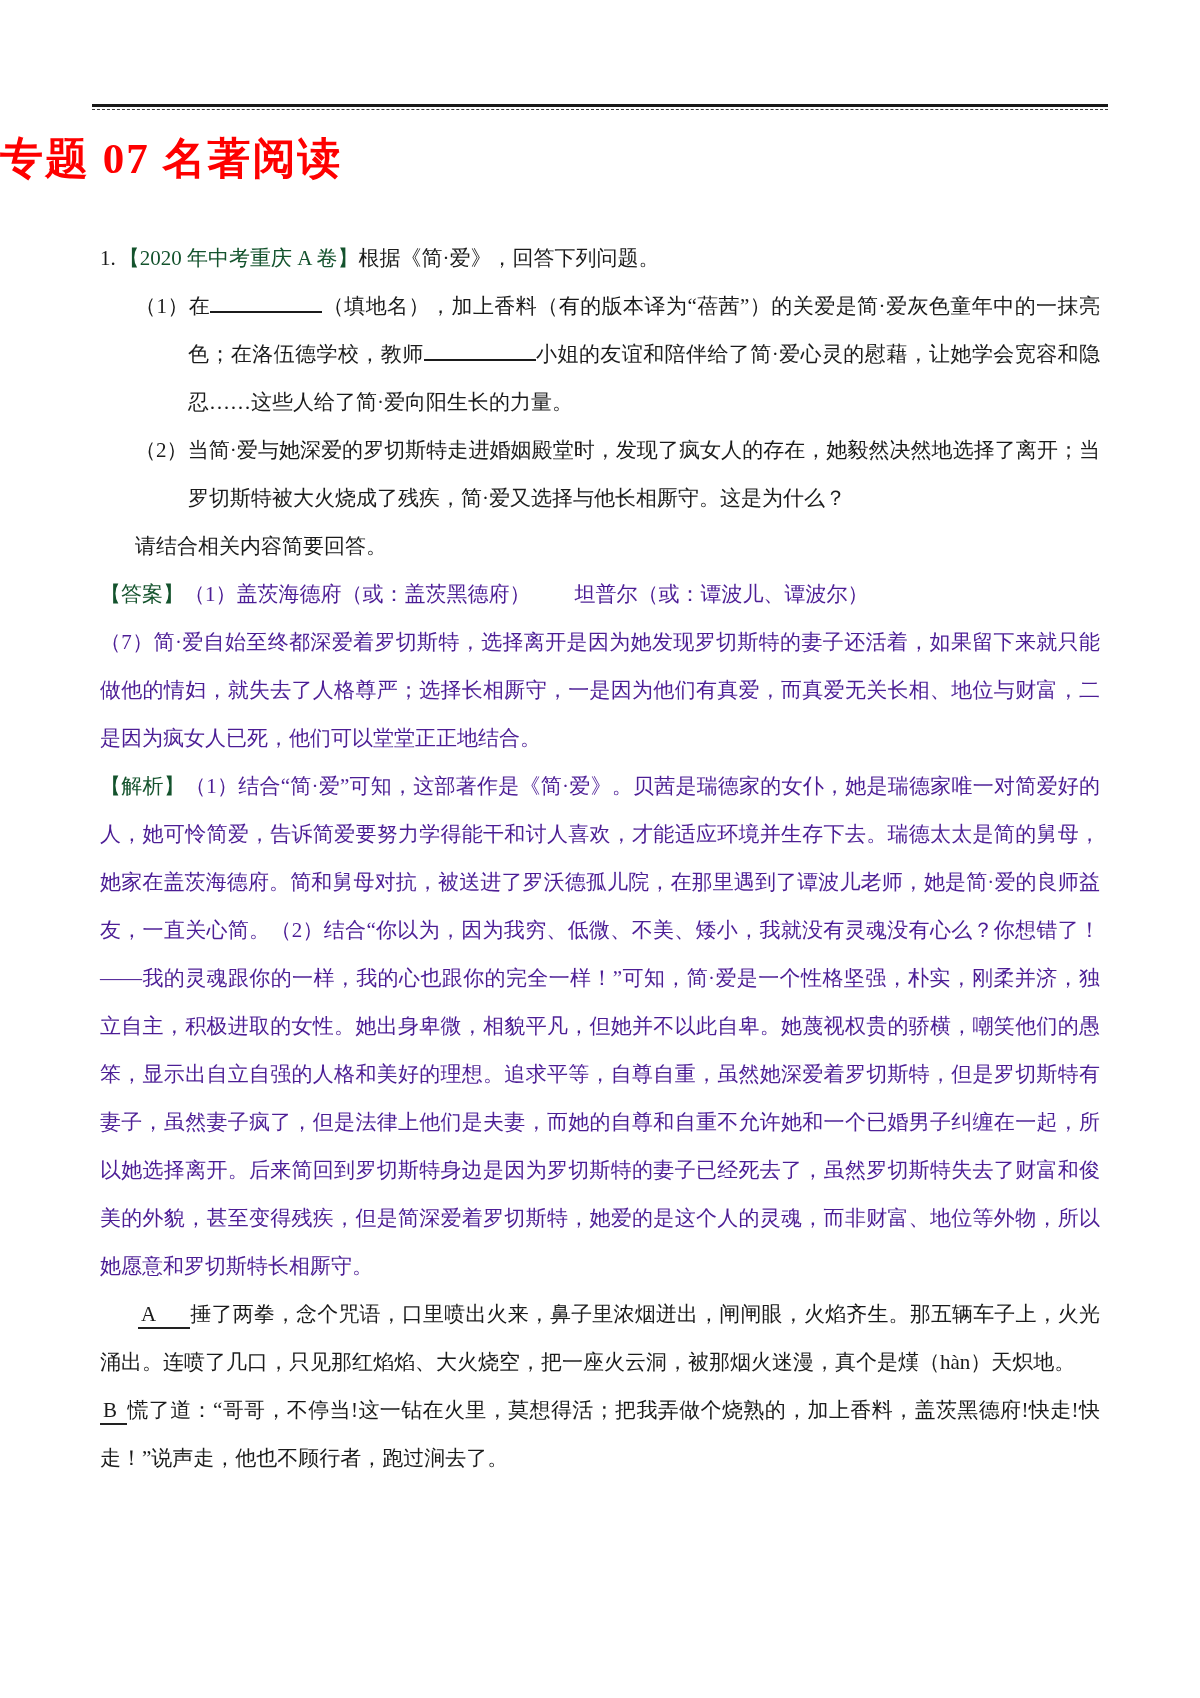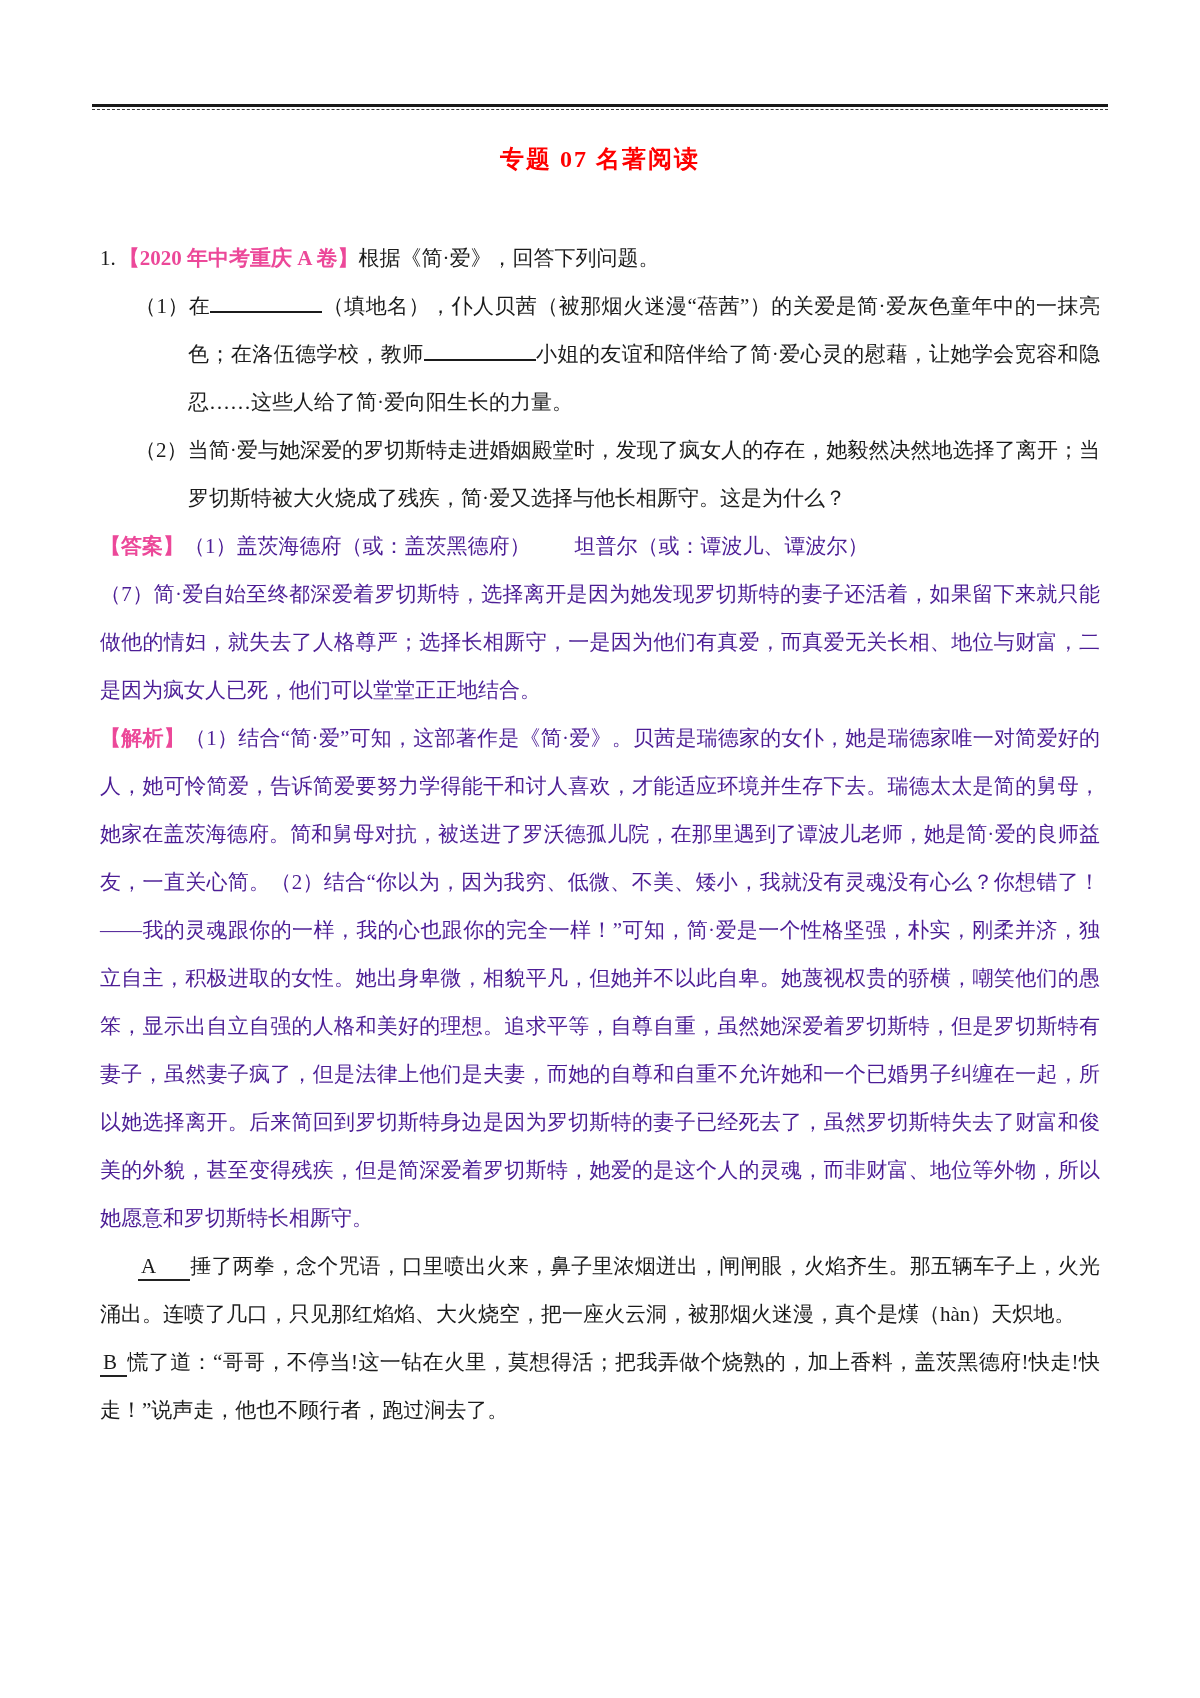"专题 07 名著阅读" h1.page-title { font-size: 24px -> 43px; text-align: center -> none }
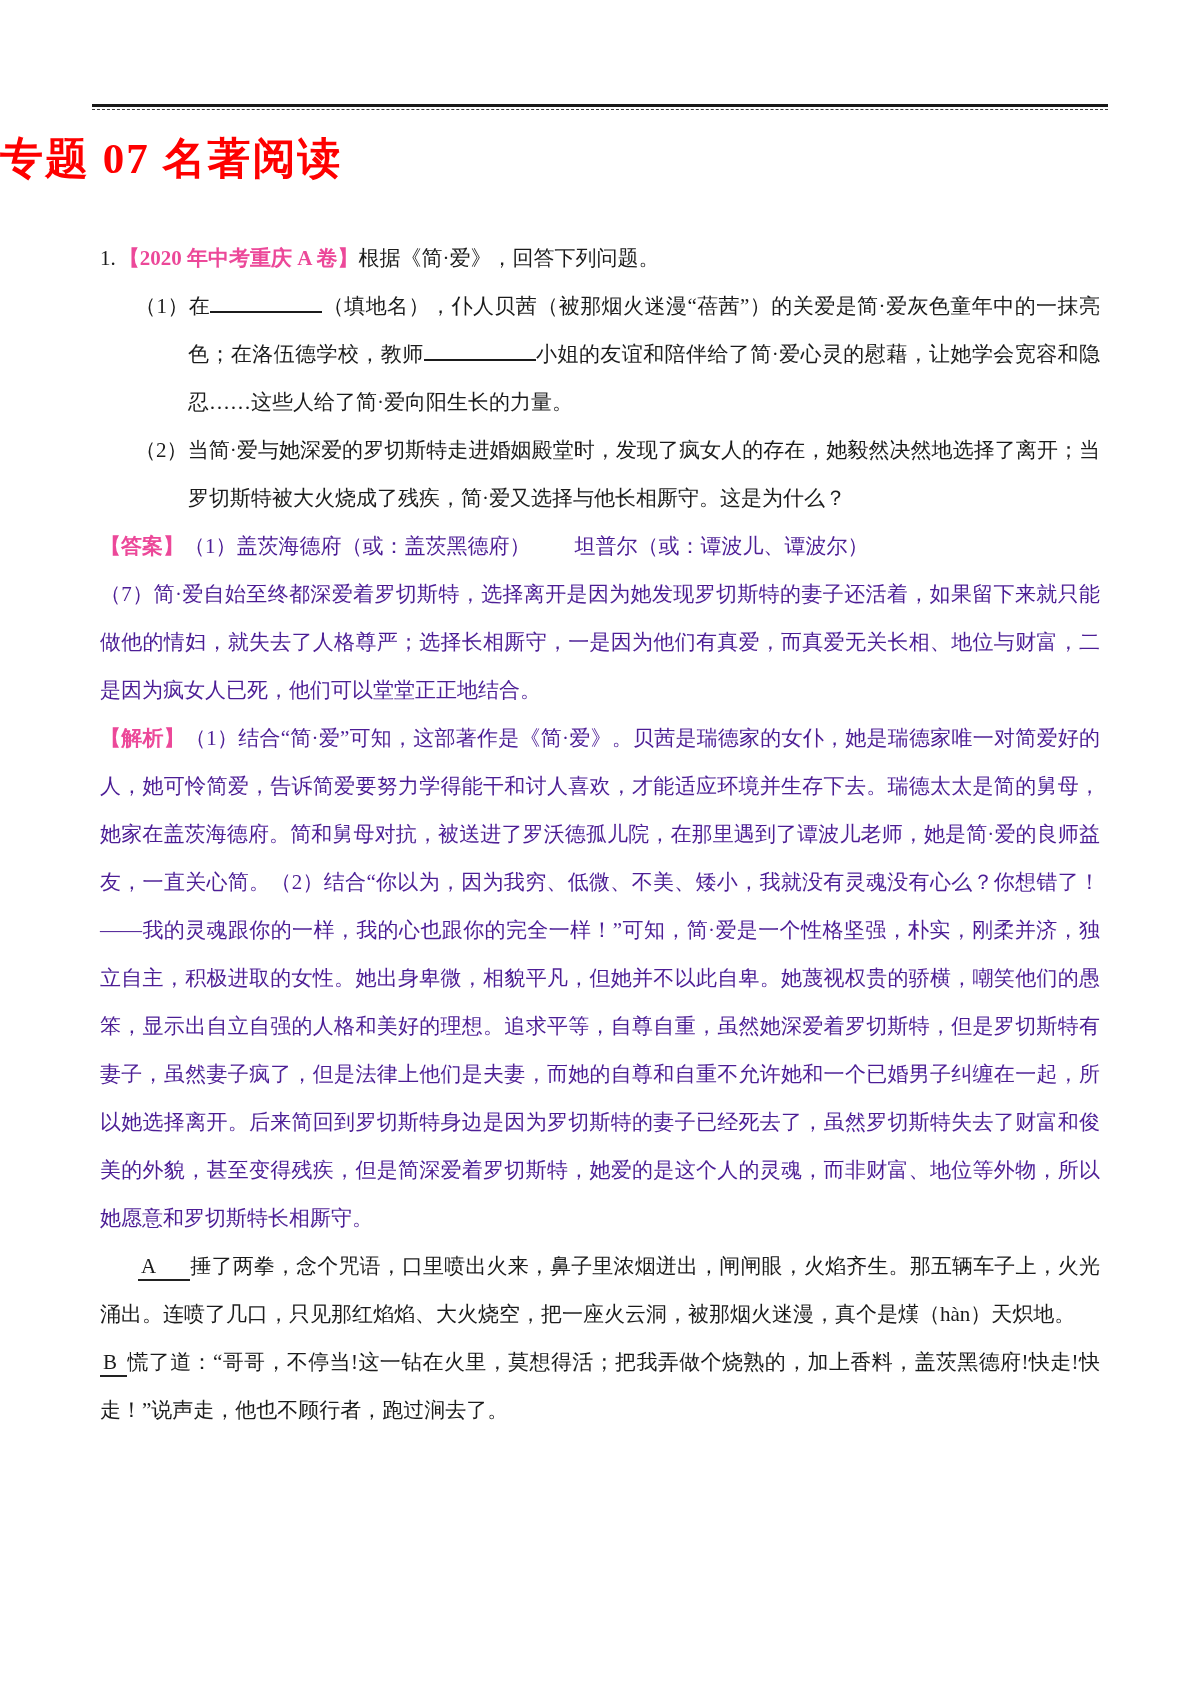"【2020 年中考重庆 A 卷】" .tag { color: #ec4899 -> #14532d; font-weight: 700 -> 400 }
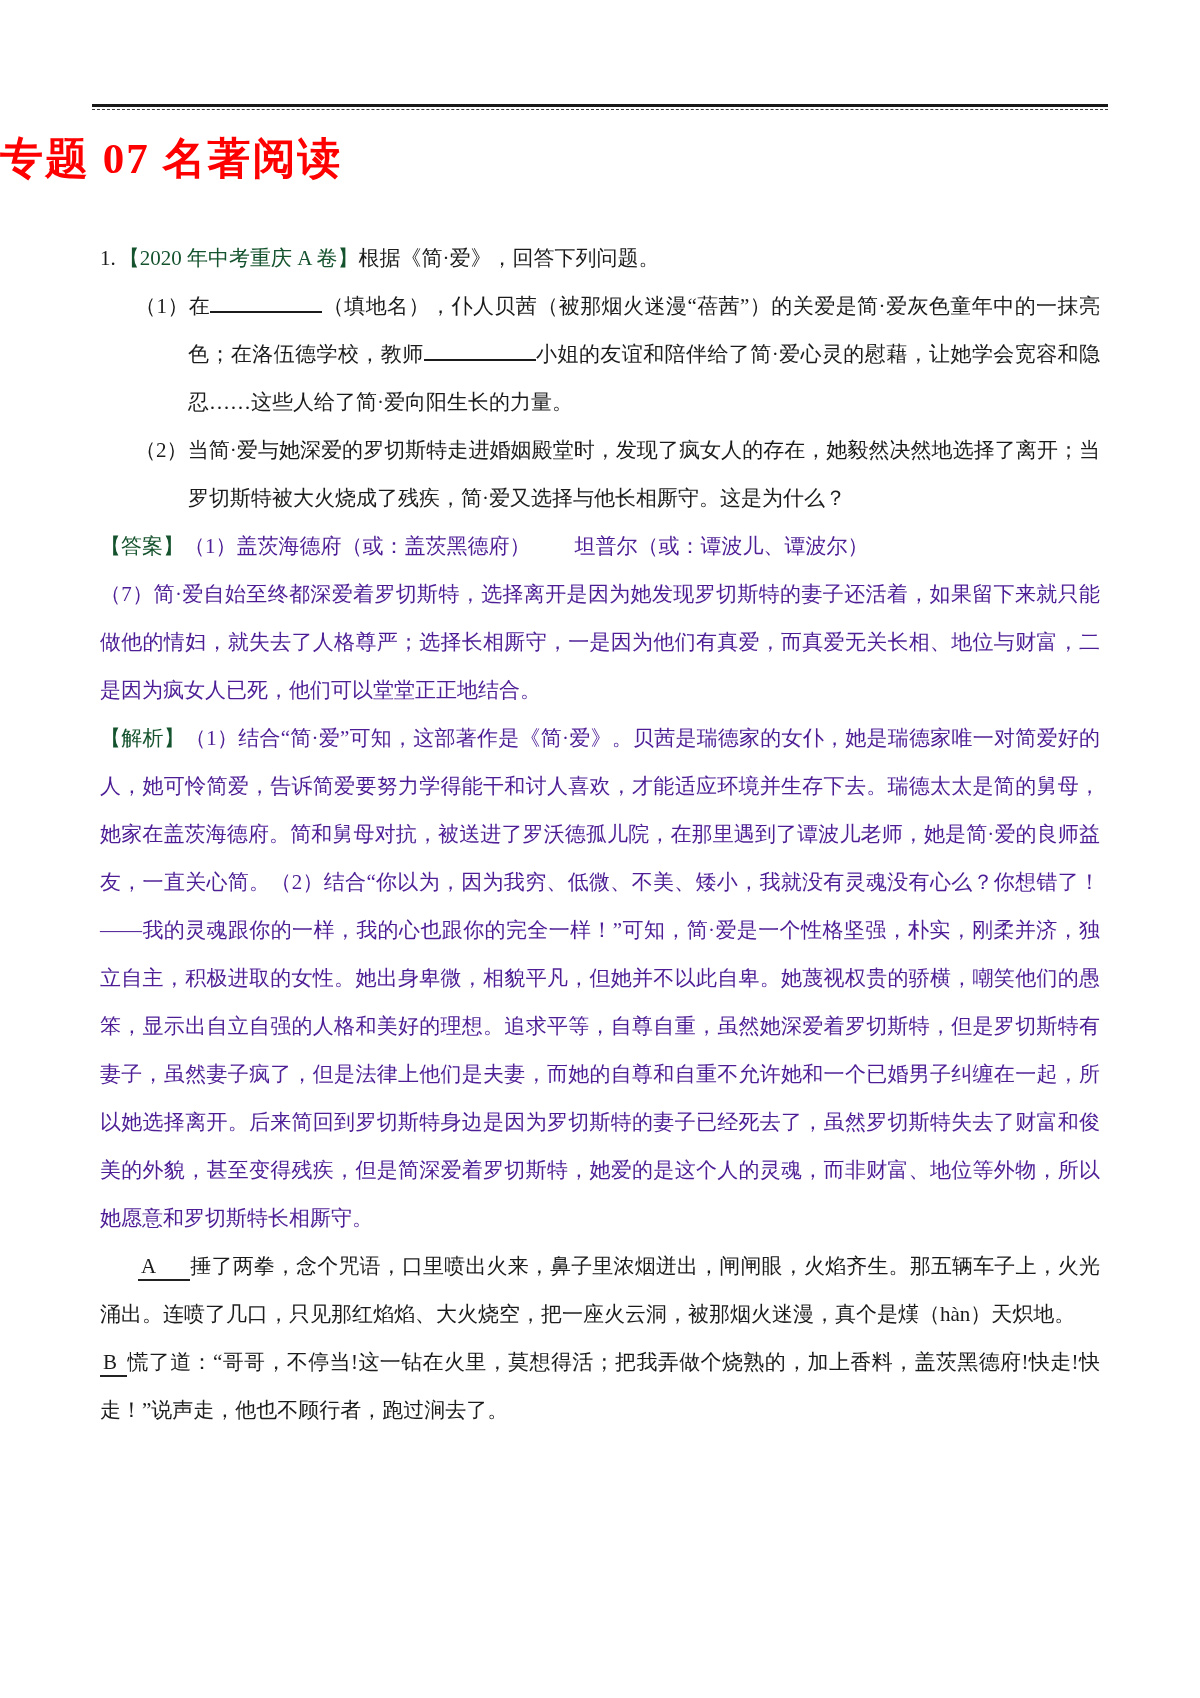"（填地名），仆人贝茜（被那烟火迷漫“蓓茜”）的关爱是简·爱灰色童年中的一抹亮色；" span { text: 仆人贝茜（被那烟火迷漫 -> 加上香料（有的版本译为 }
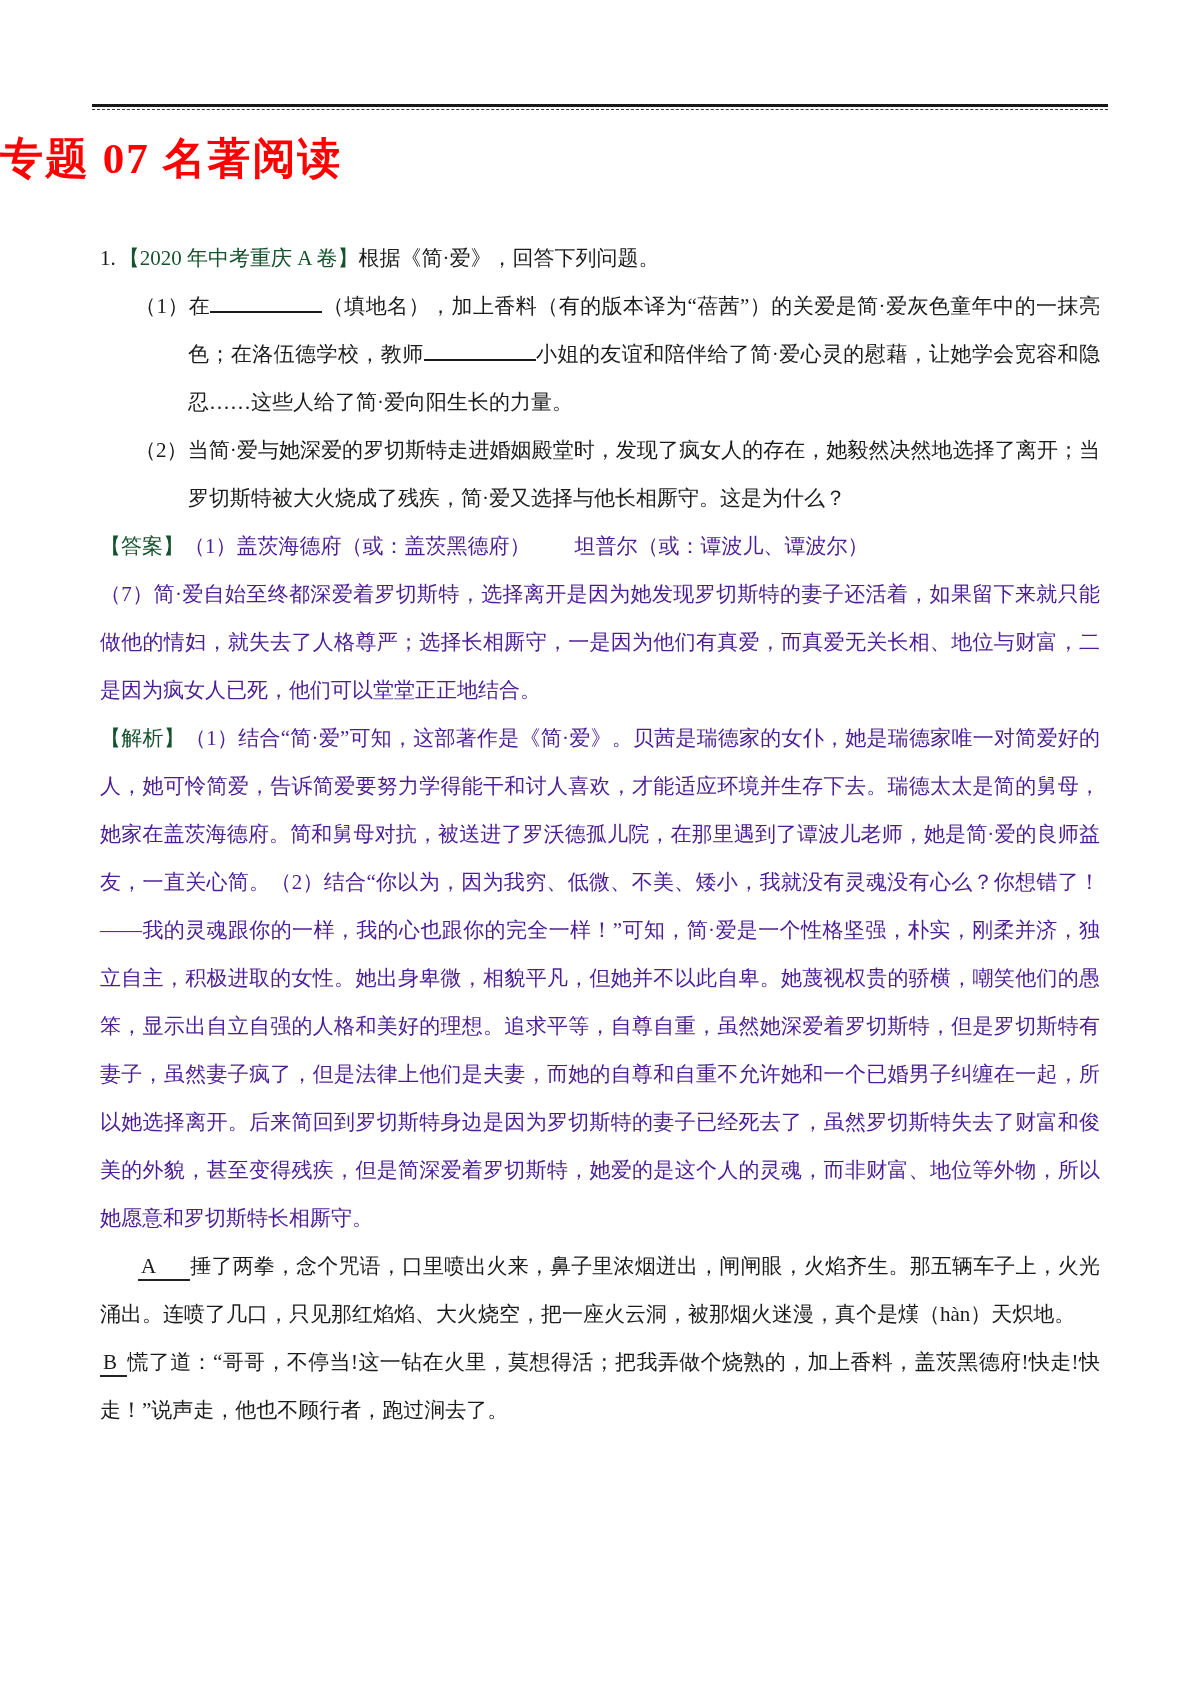"请结合相关内容简要回答。" p.note { html: none -> <p>请结合相关内容简要回答。</p> }
